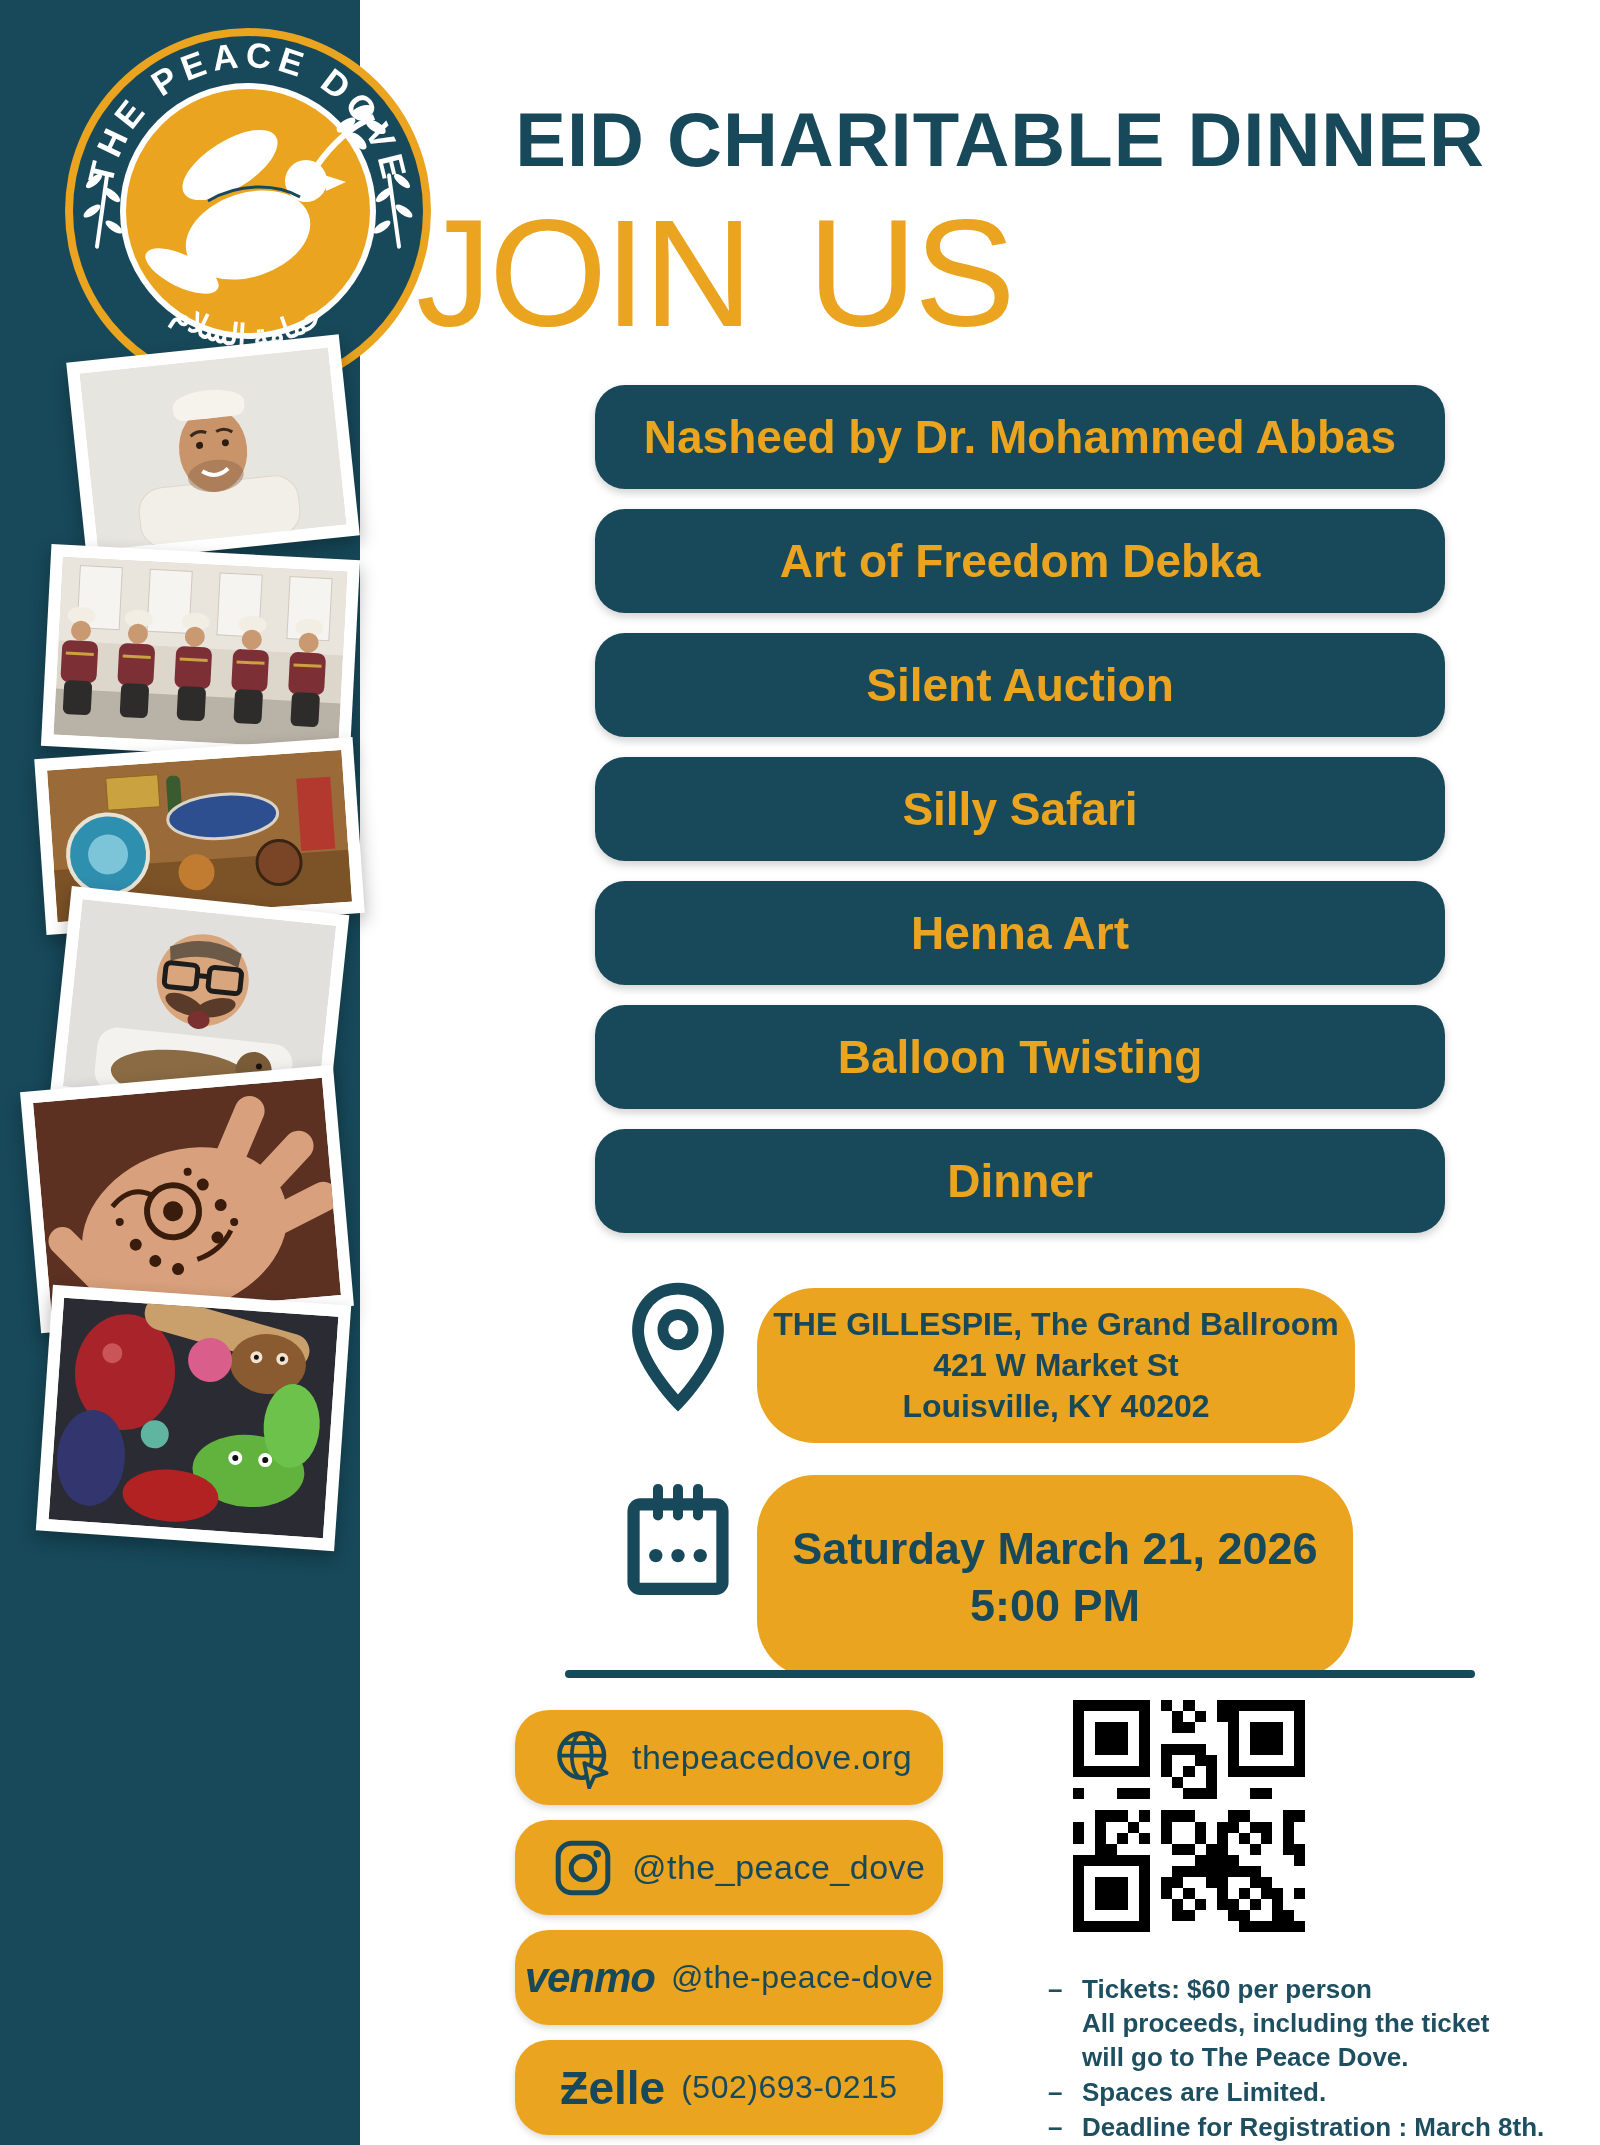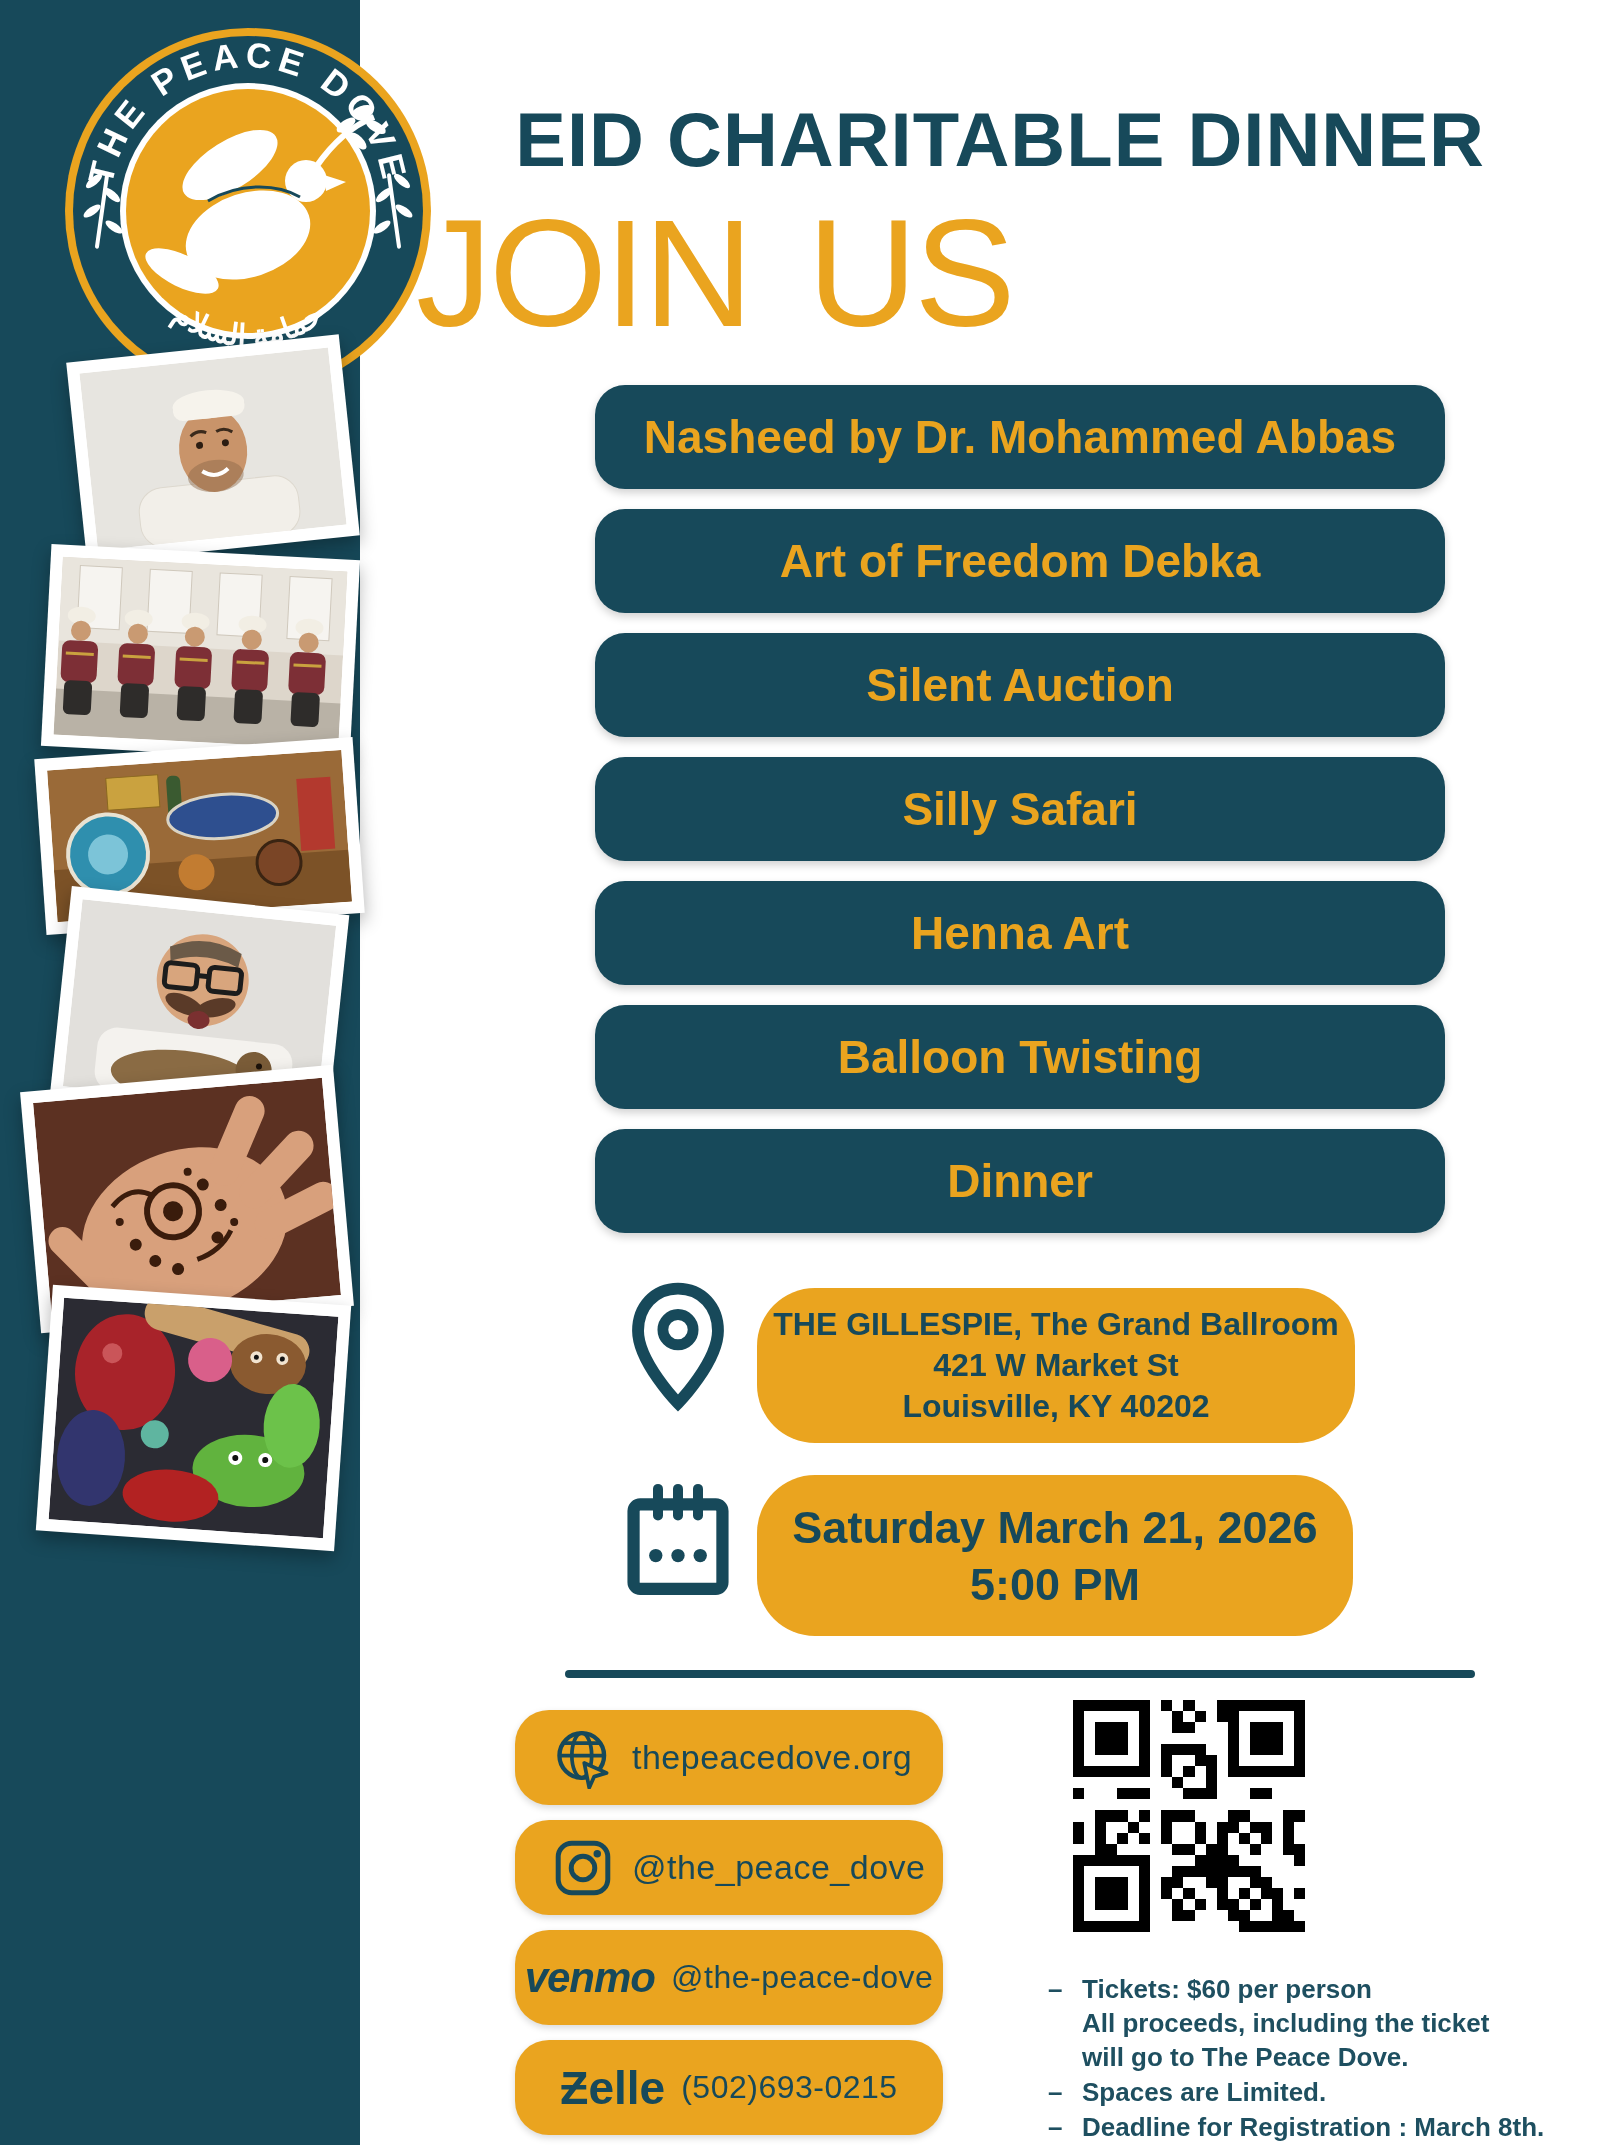"Saturday March 21, 2026" .date-card { height: 161px -> 203px }
